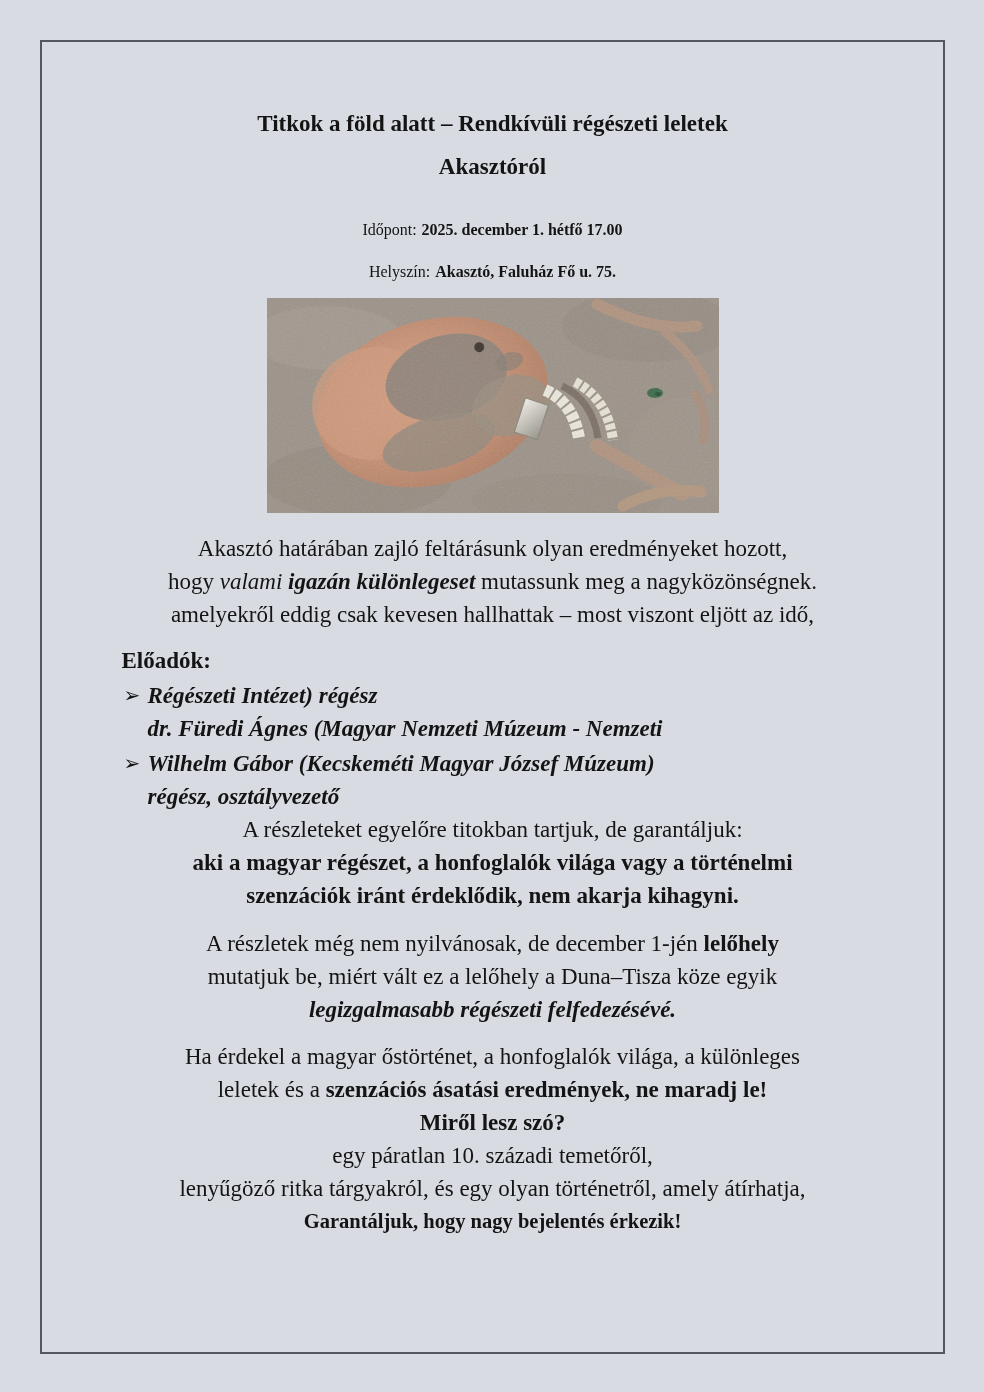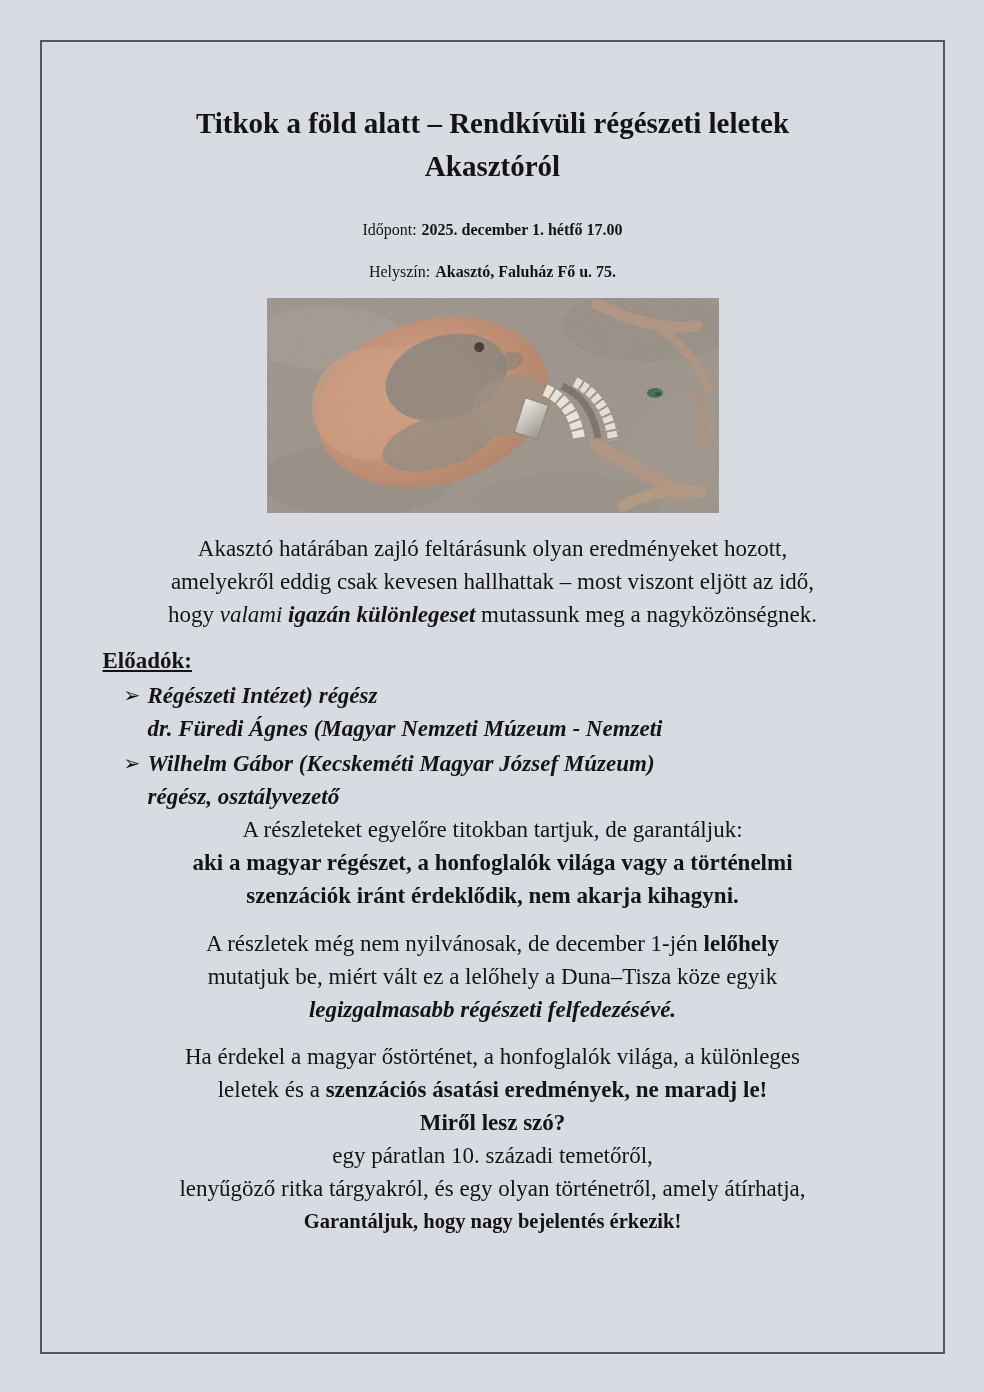"Titkok a föld alatt –" .doc-title { font-size: 29px -> 23px }
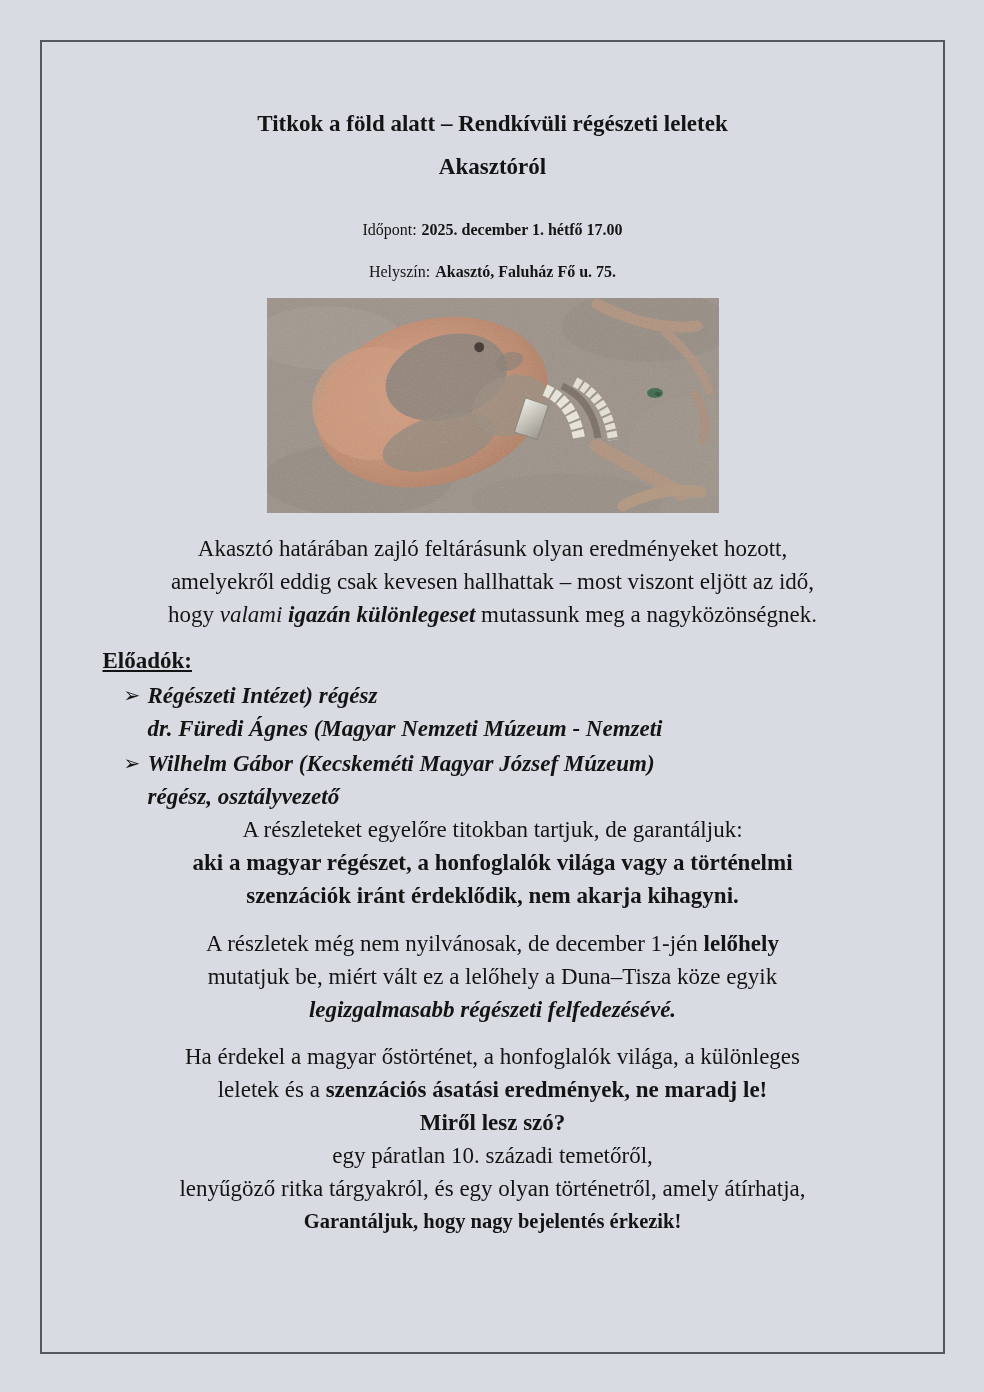"amelyekről eddig csak kevesen hallhattak" span.line { order: before "hogy valami igazán különlegeset" -> after "hogy valami igazán különlegeset" }
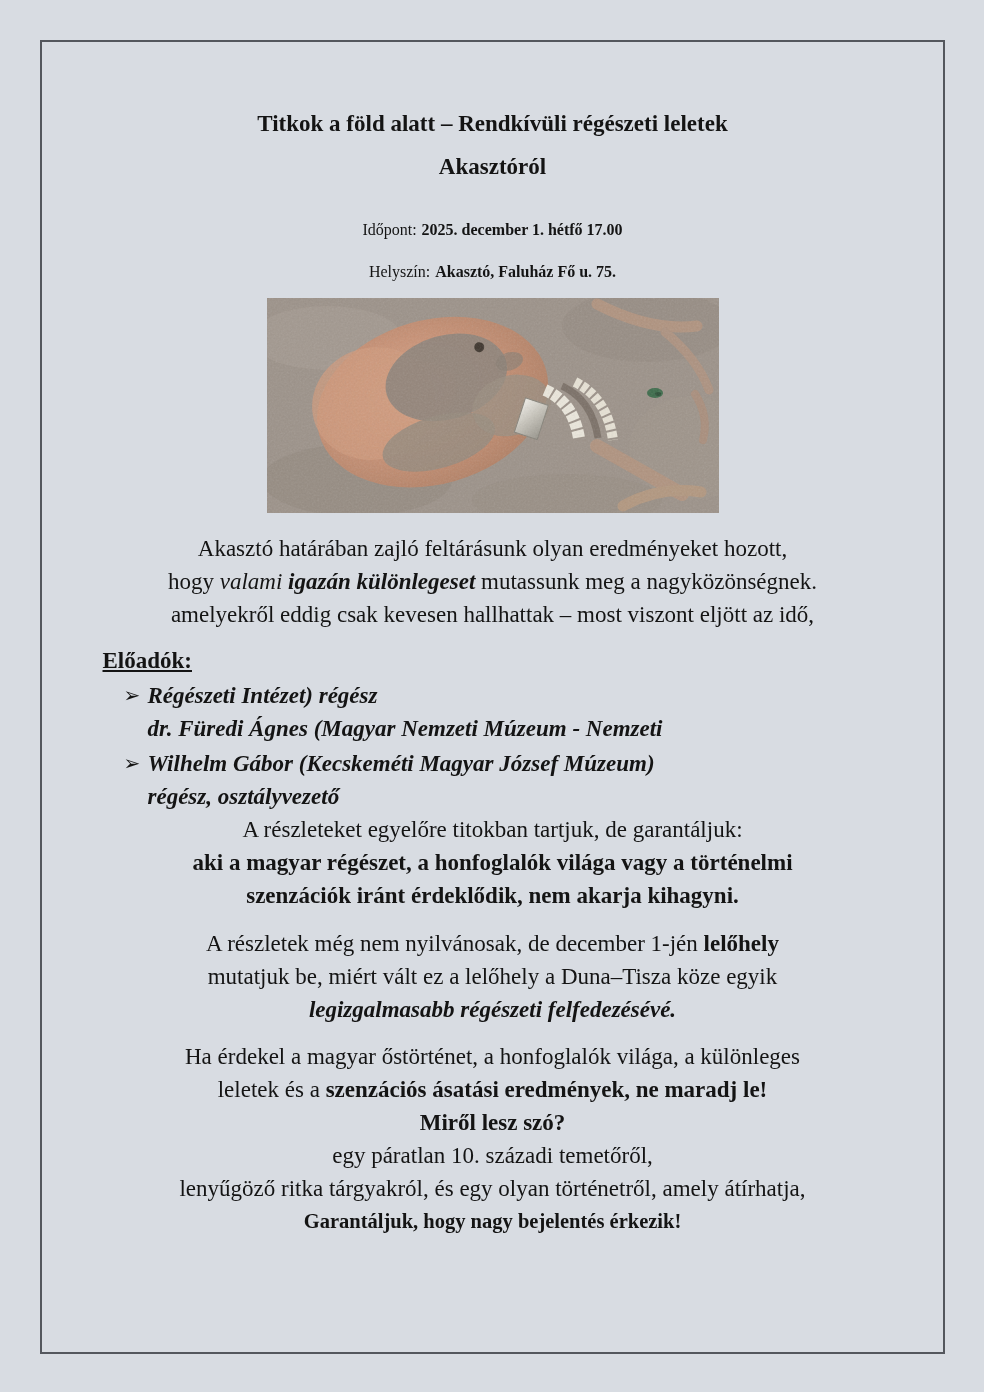"Előadók:" .speakers-heading { margin-left: 0 -> 19px; text-decoration: underline -> none }
